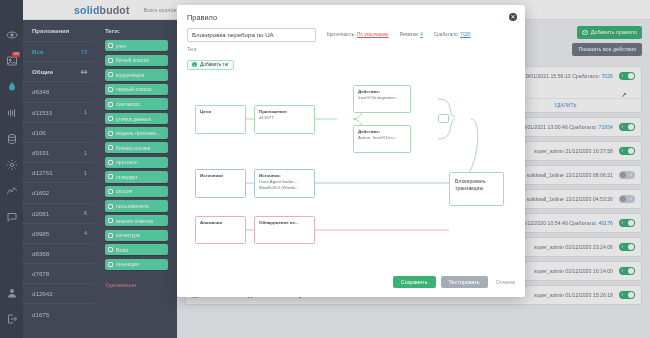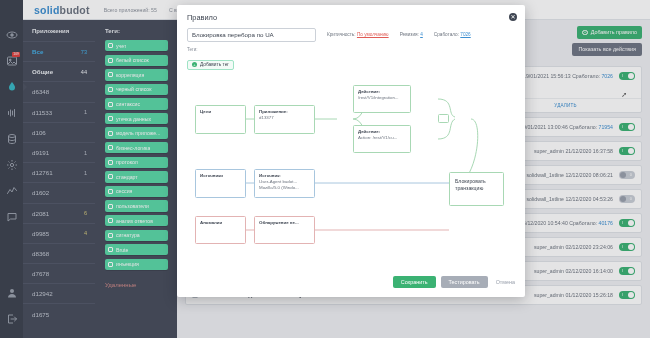"solid" .brand .b1 { margin-left: none -> 40px }
